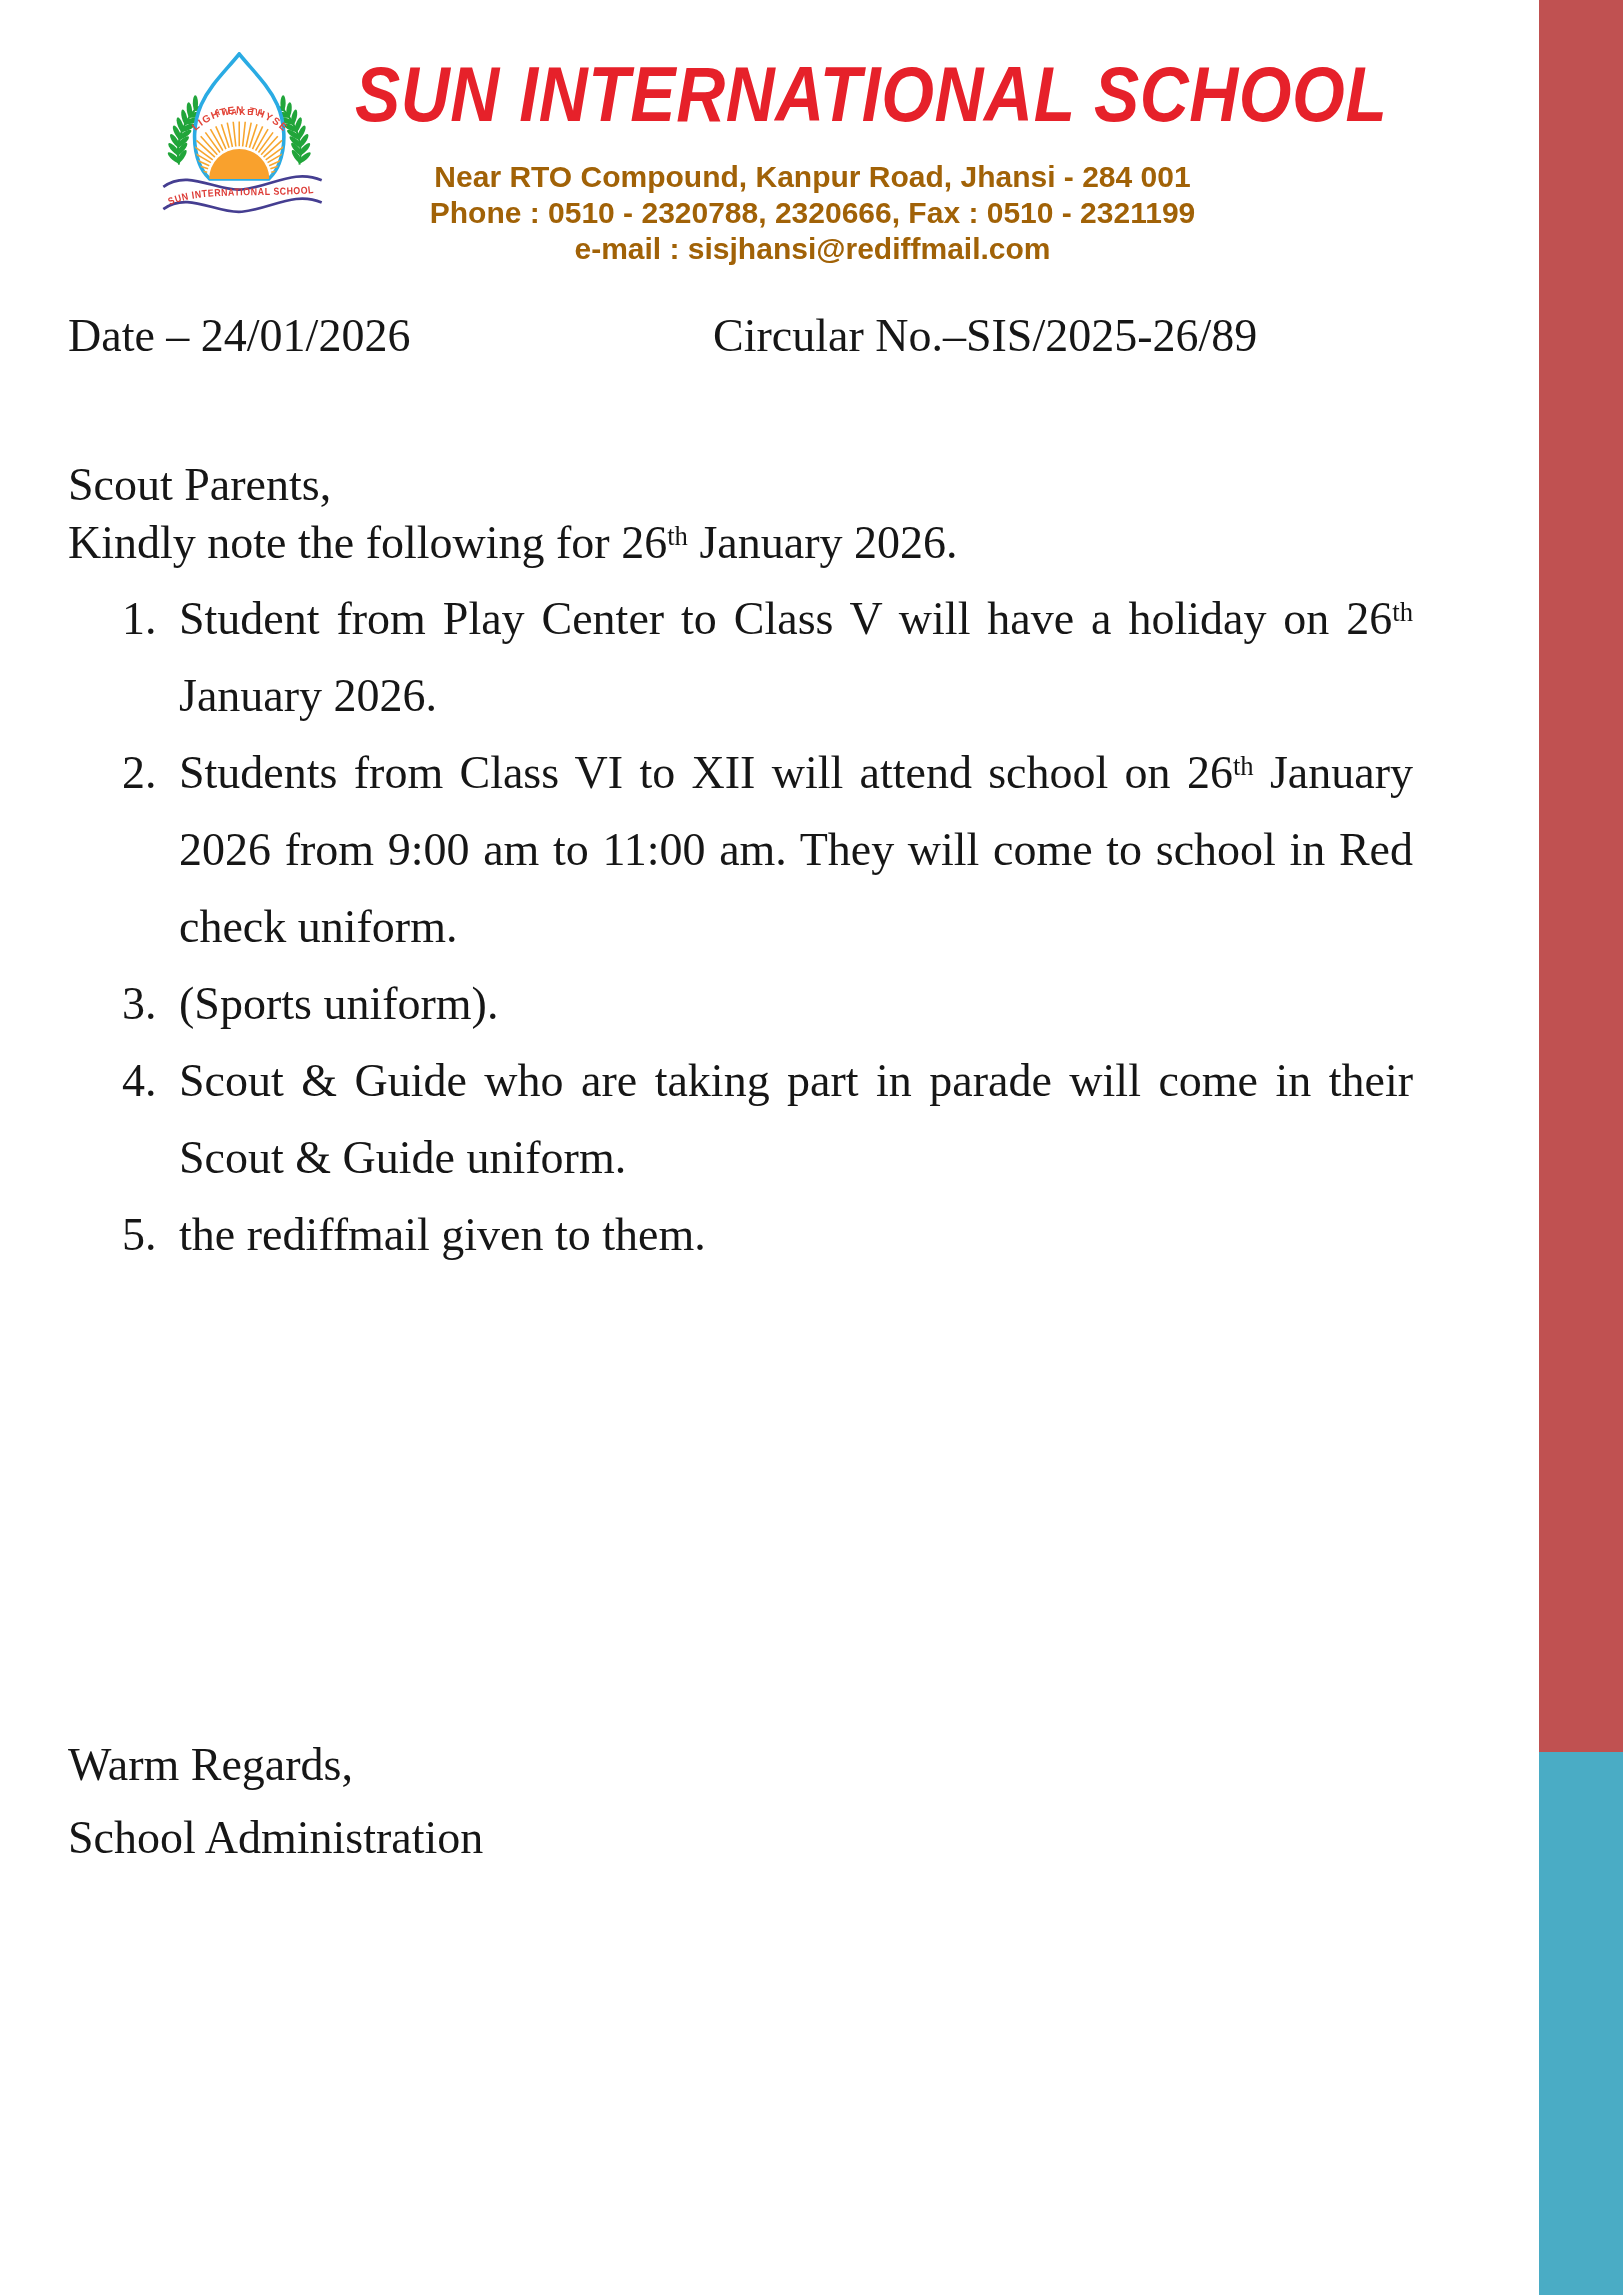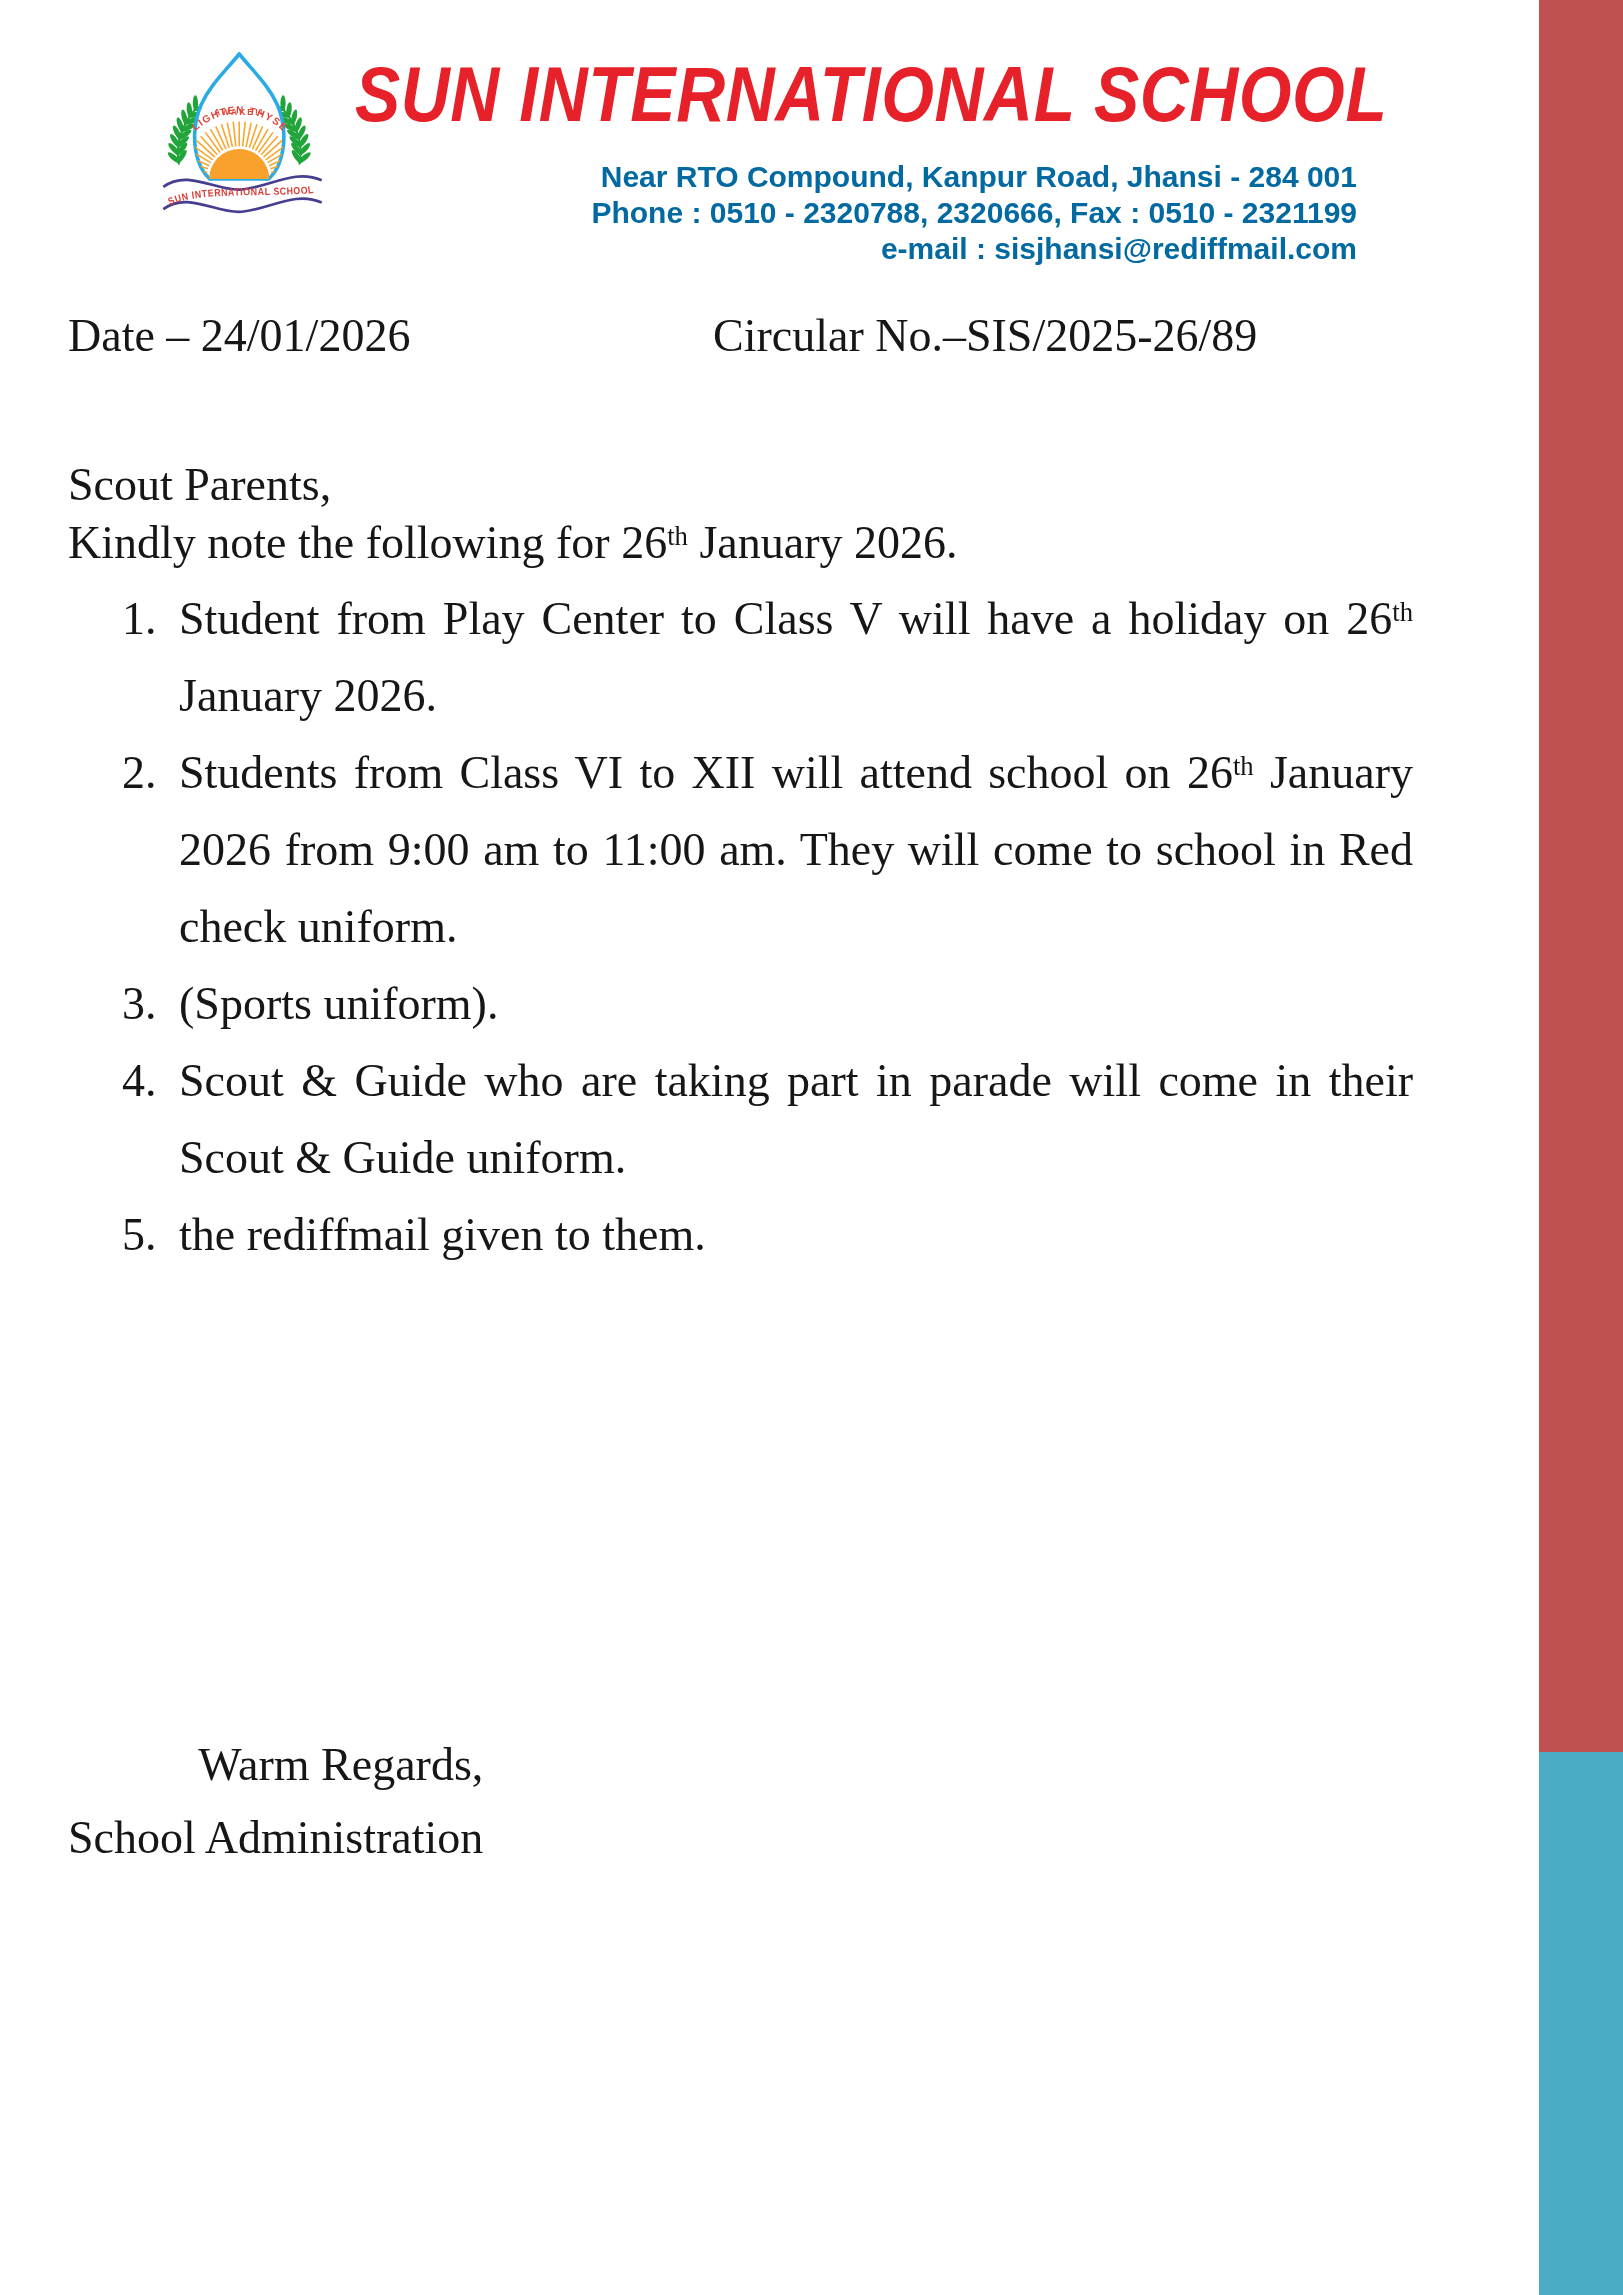"Near RTO Compound, Kanpur Road," .addr { color: #0369a1 -> #a16207; text-align: right -> center }
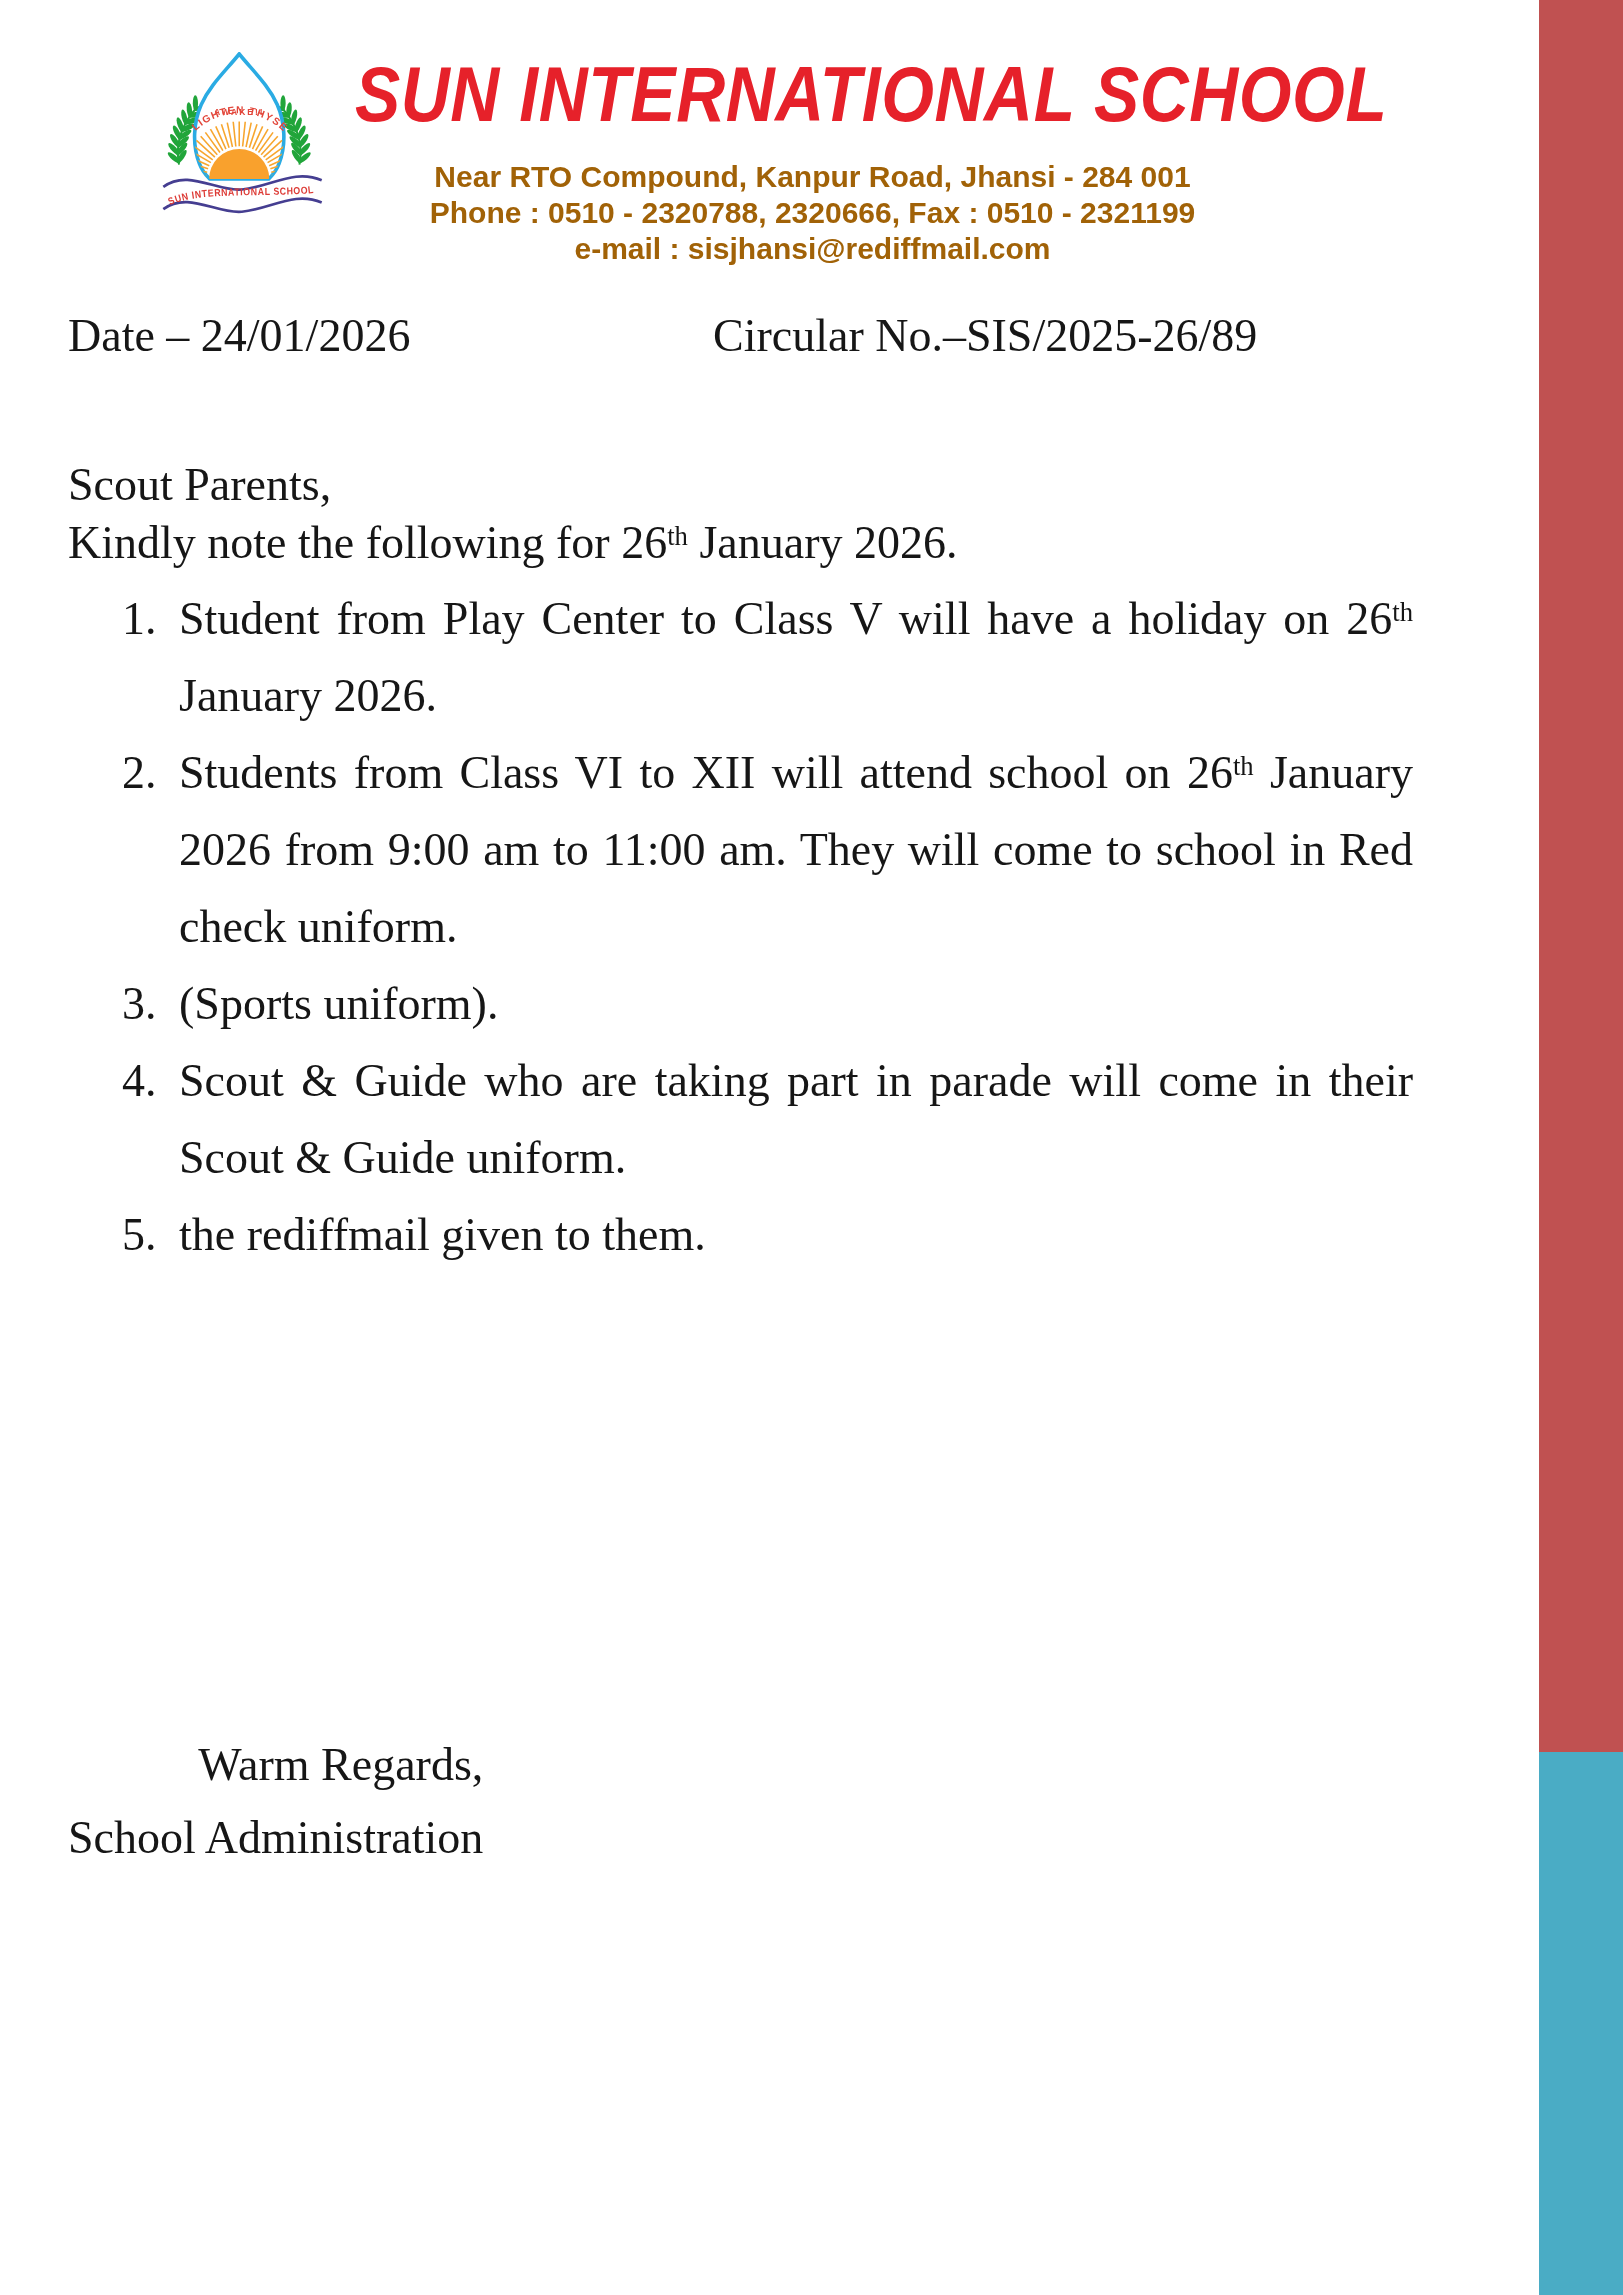"Warm Regards," .closing { text-align: right -> none }
